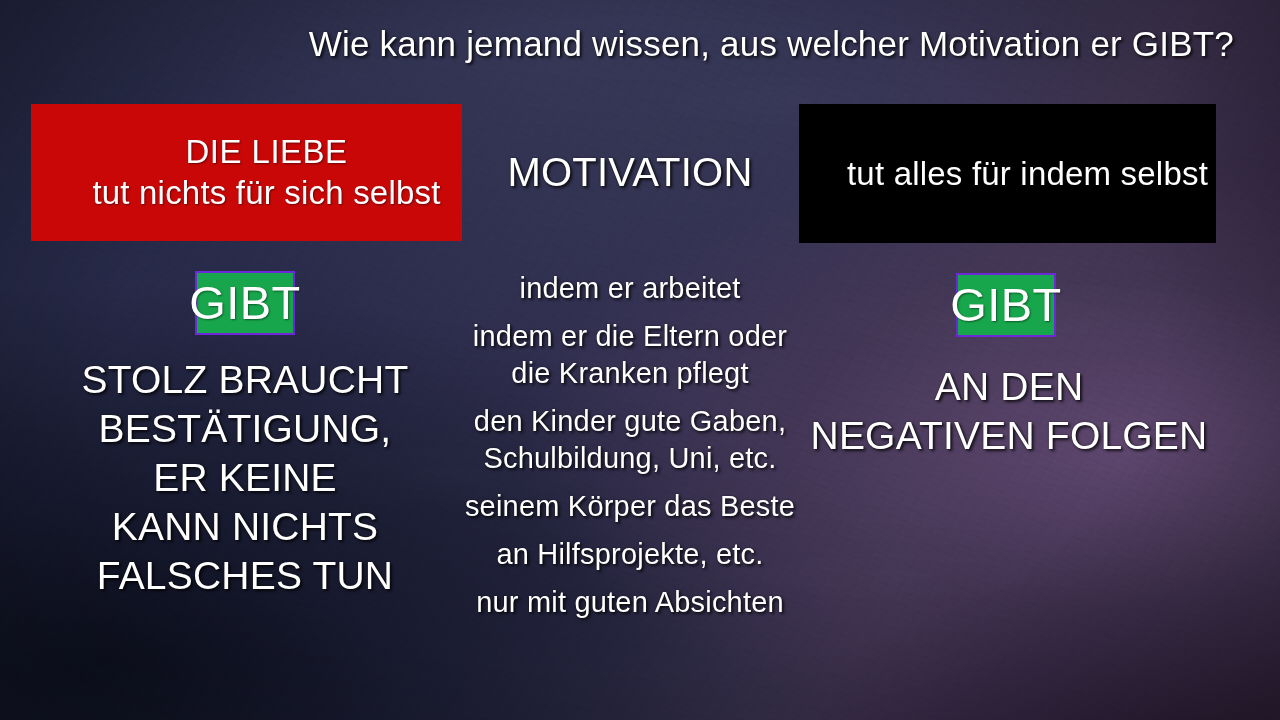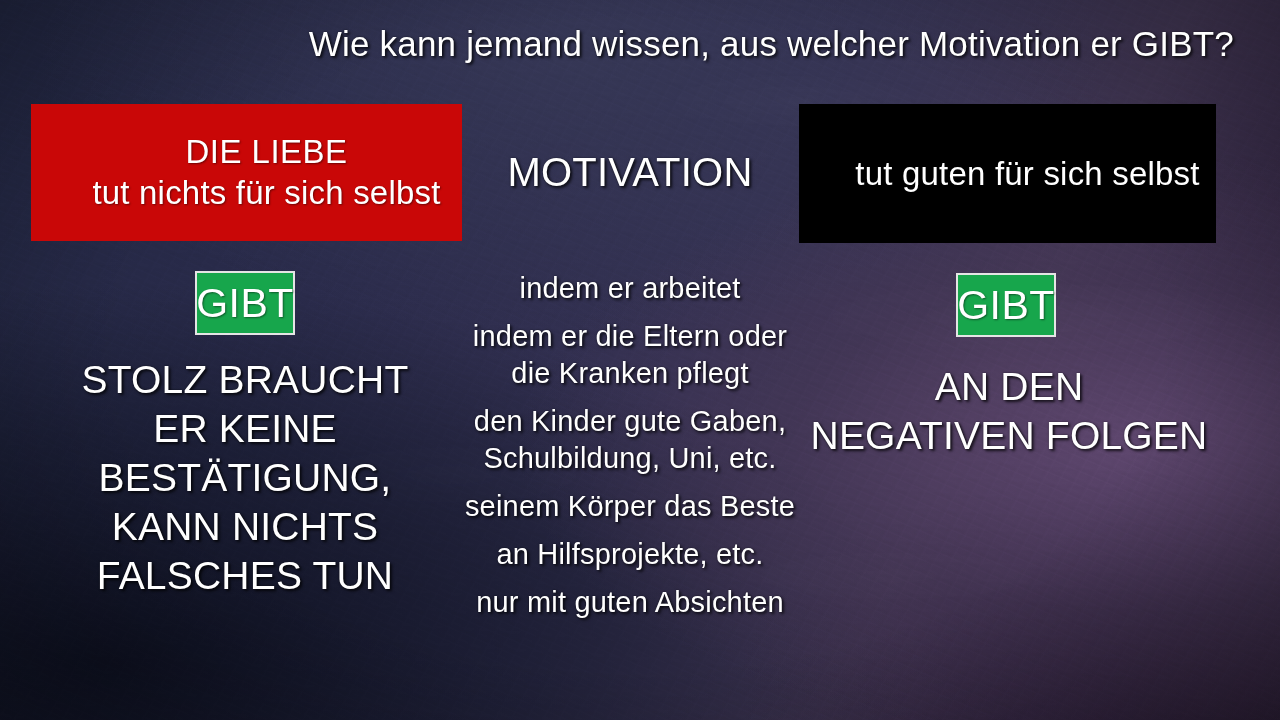"tut guten für sich selbst" span.line-2 { text: guten für sich -> alles für indem }
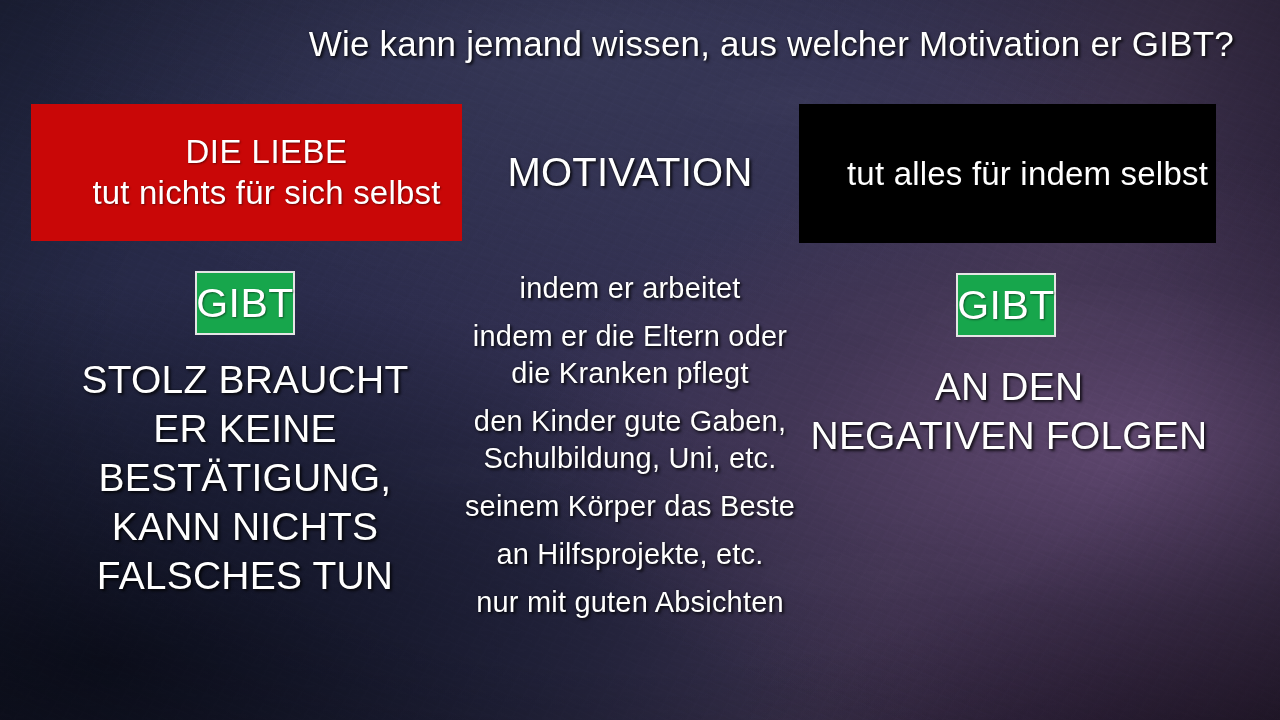"GIBT" .gibt-badge { border: 2px solid #e5e5e5 -> 2px solid #6d28d9; font-size: 41px -> 47px }
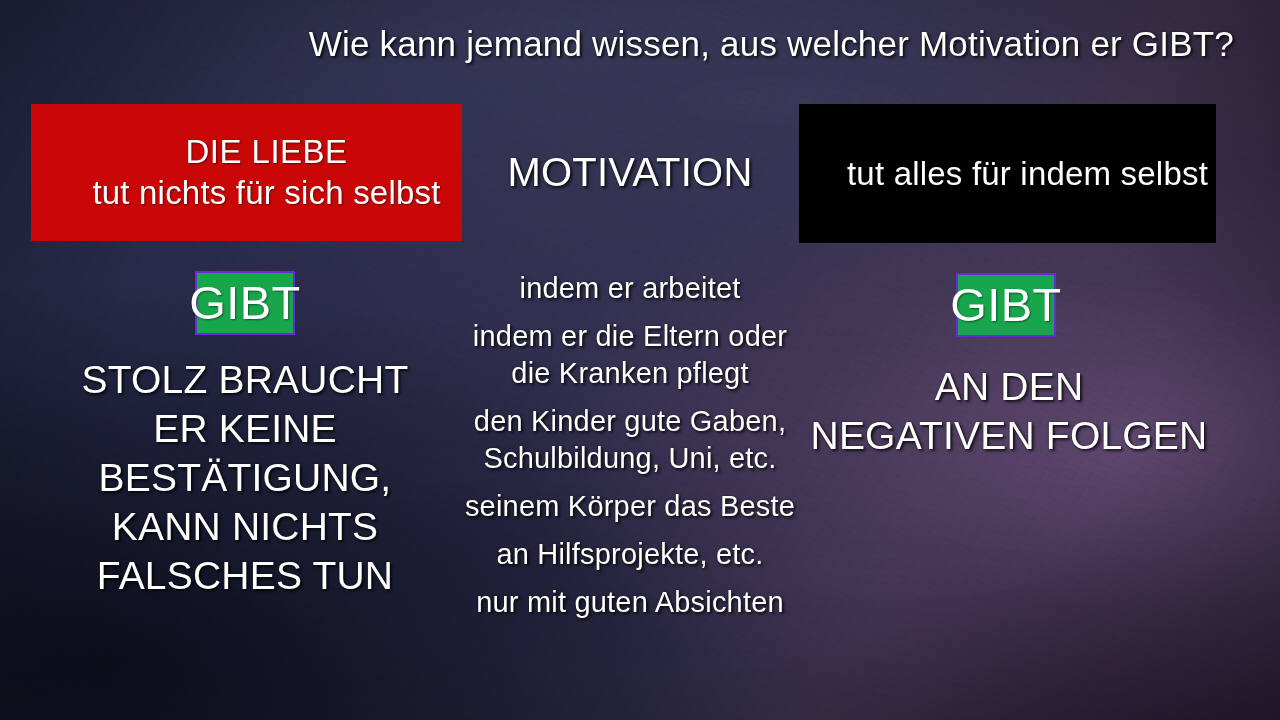"ER KEINE" span.row { order: before "BESTÄTIGUNG," -> after "BESTÄTIGUNG," }
